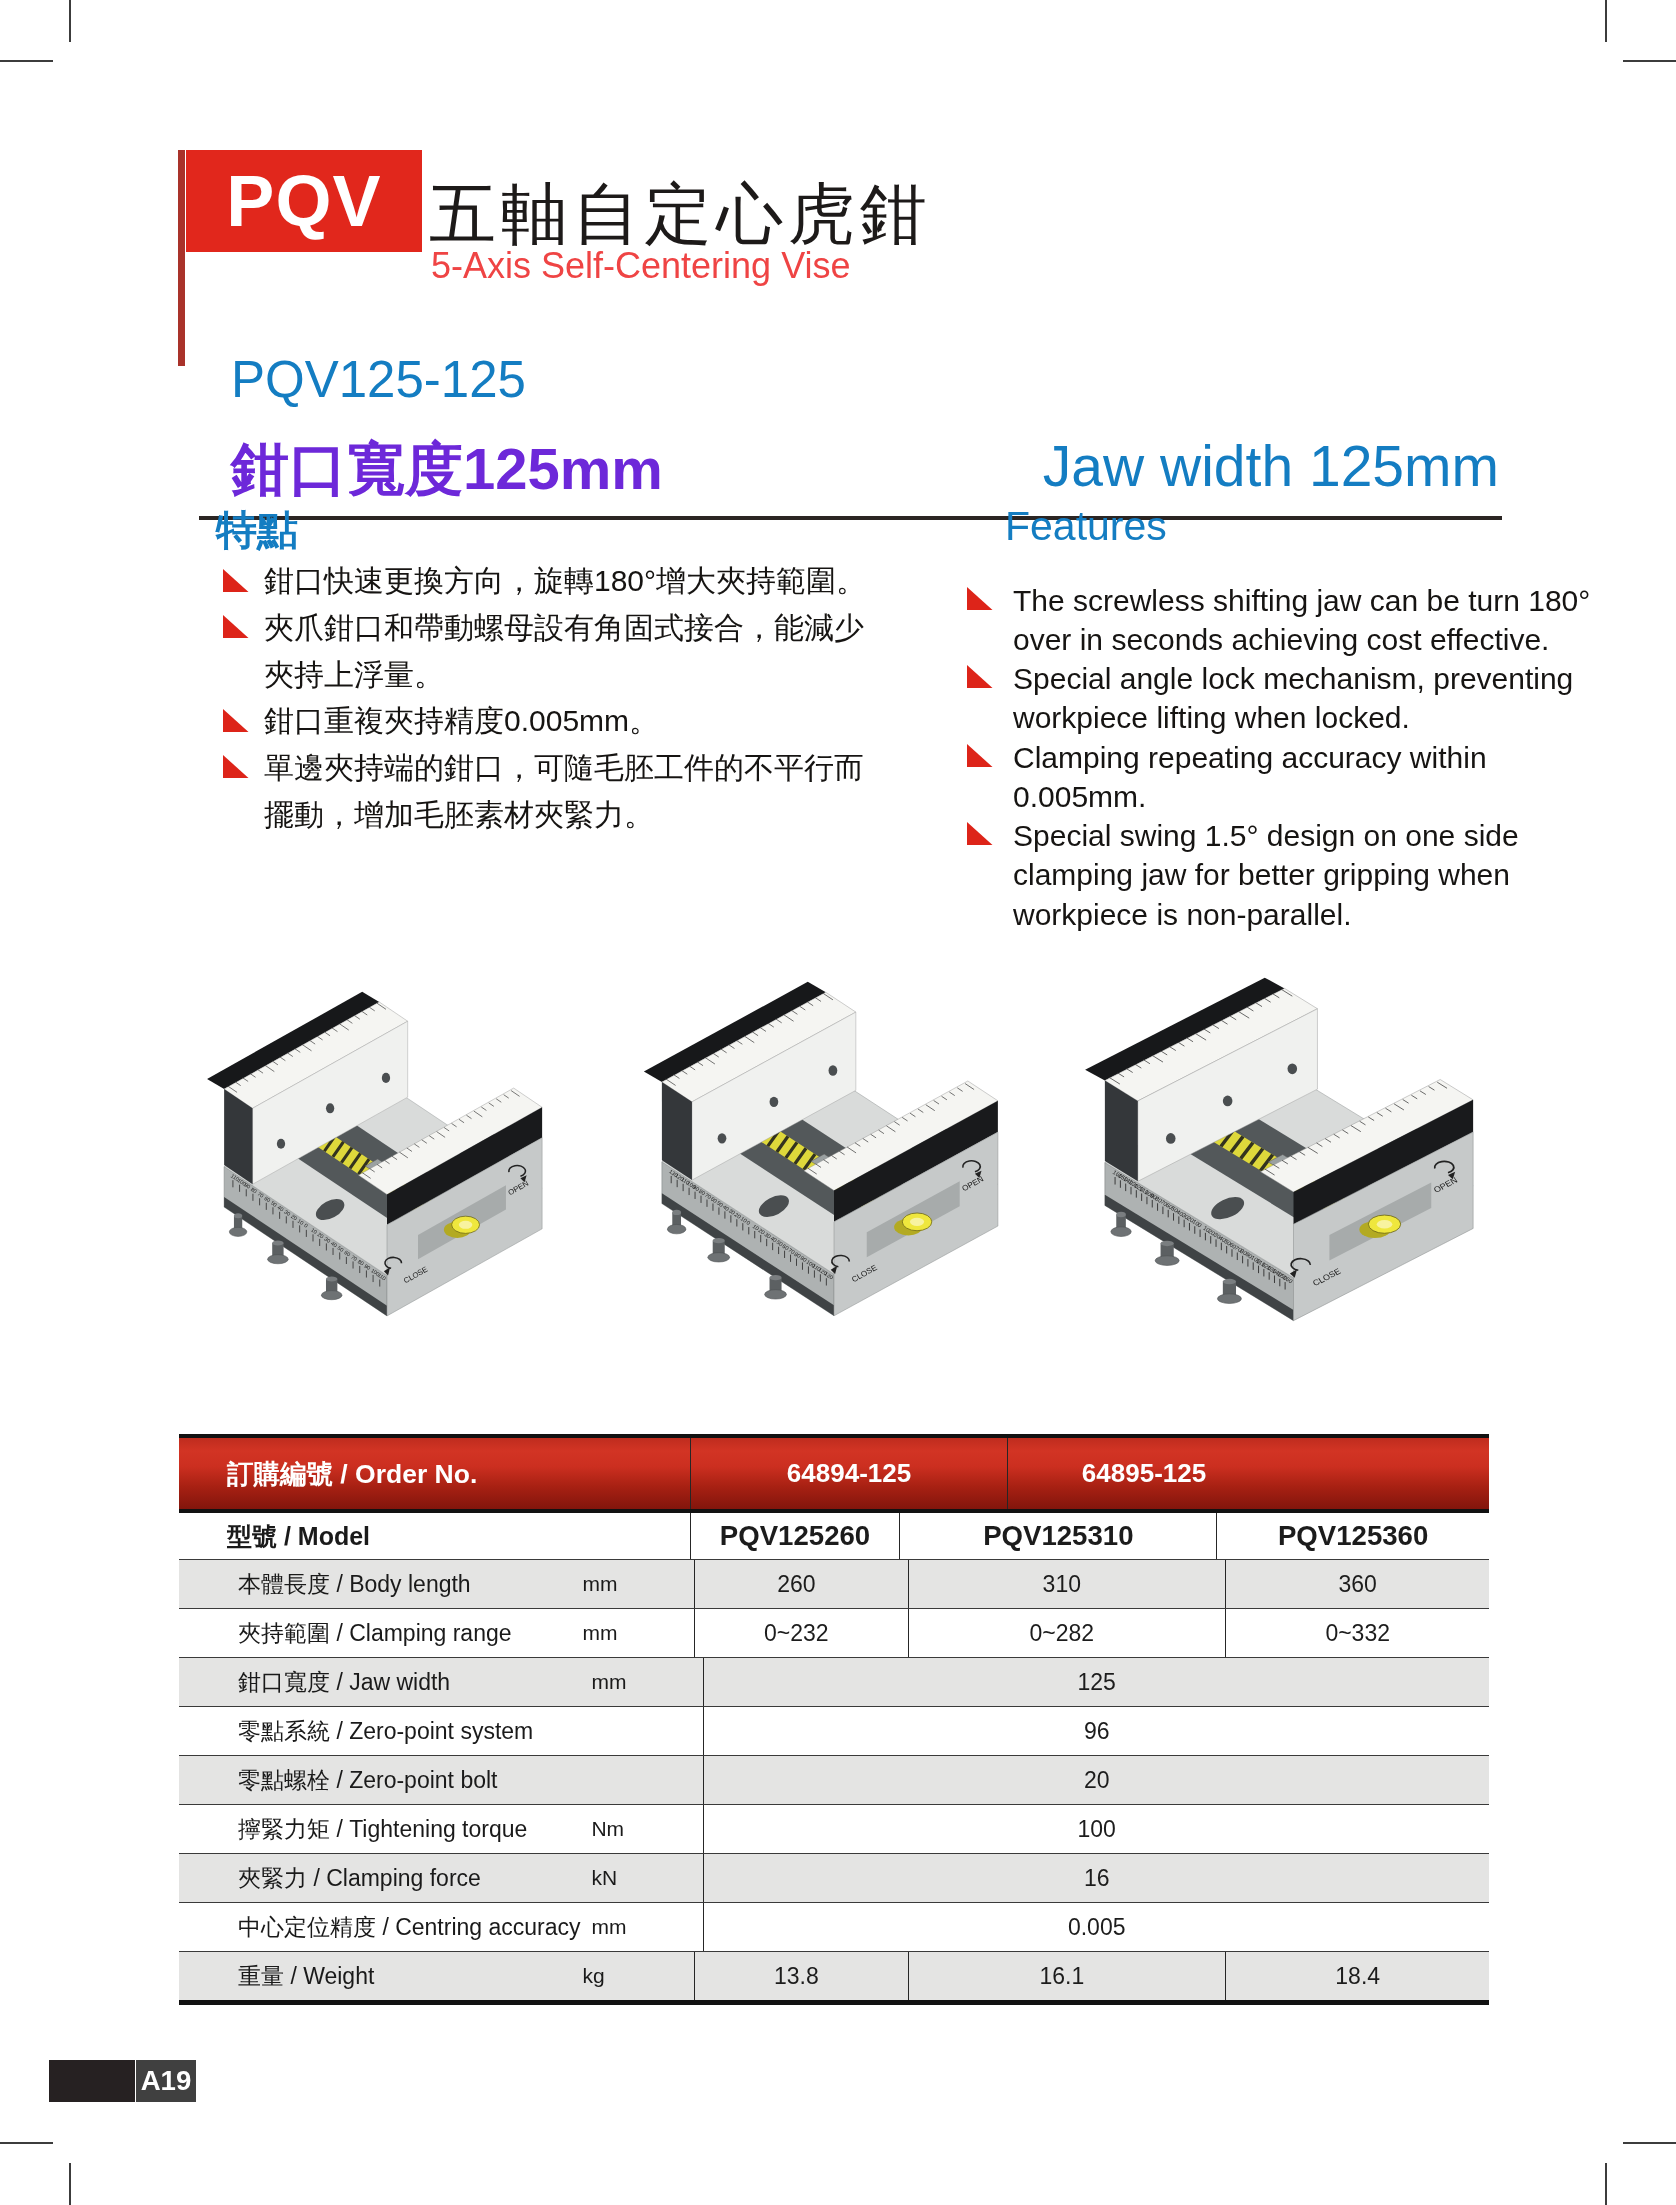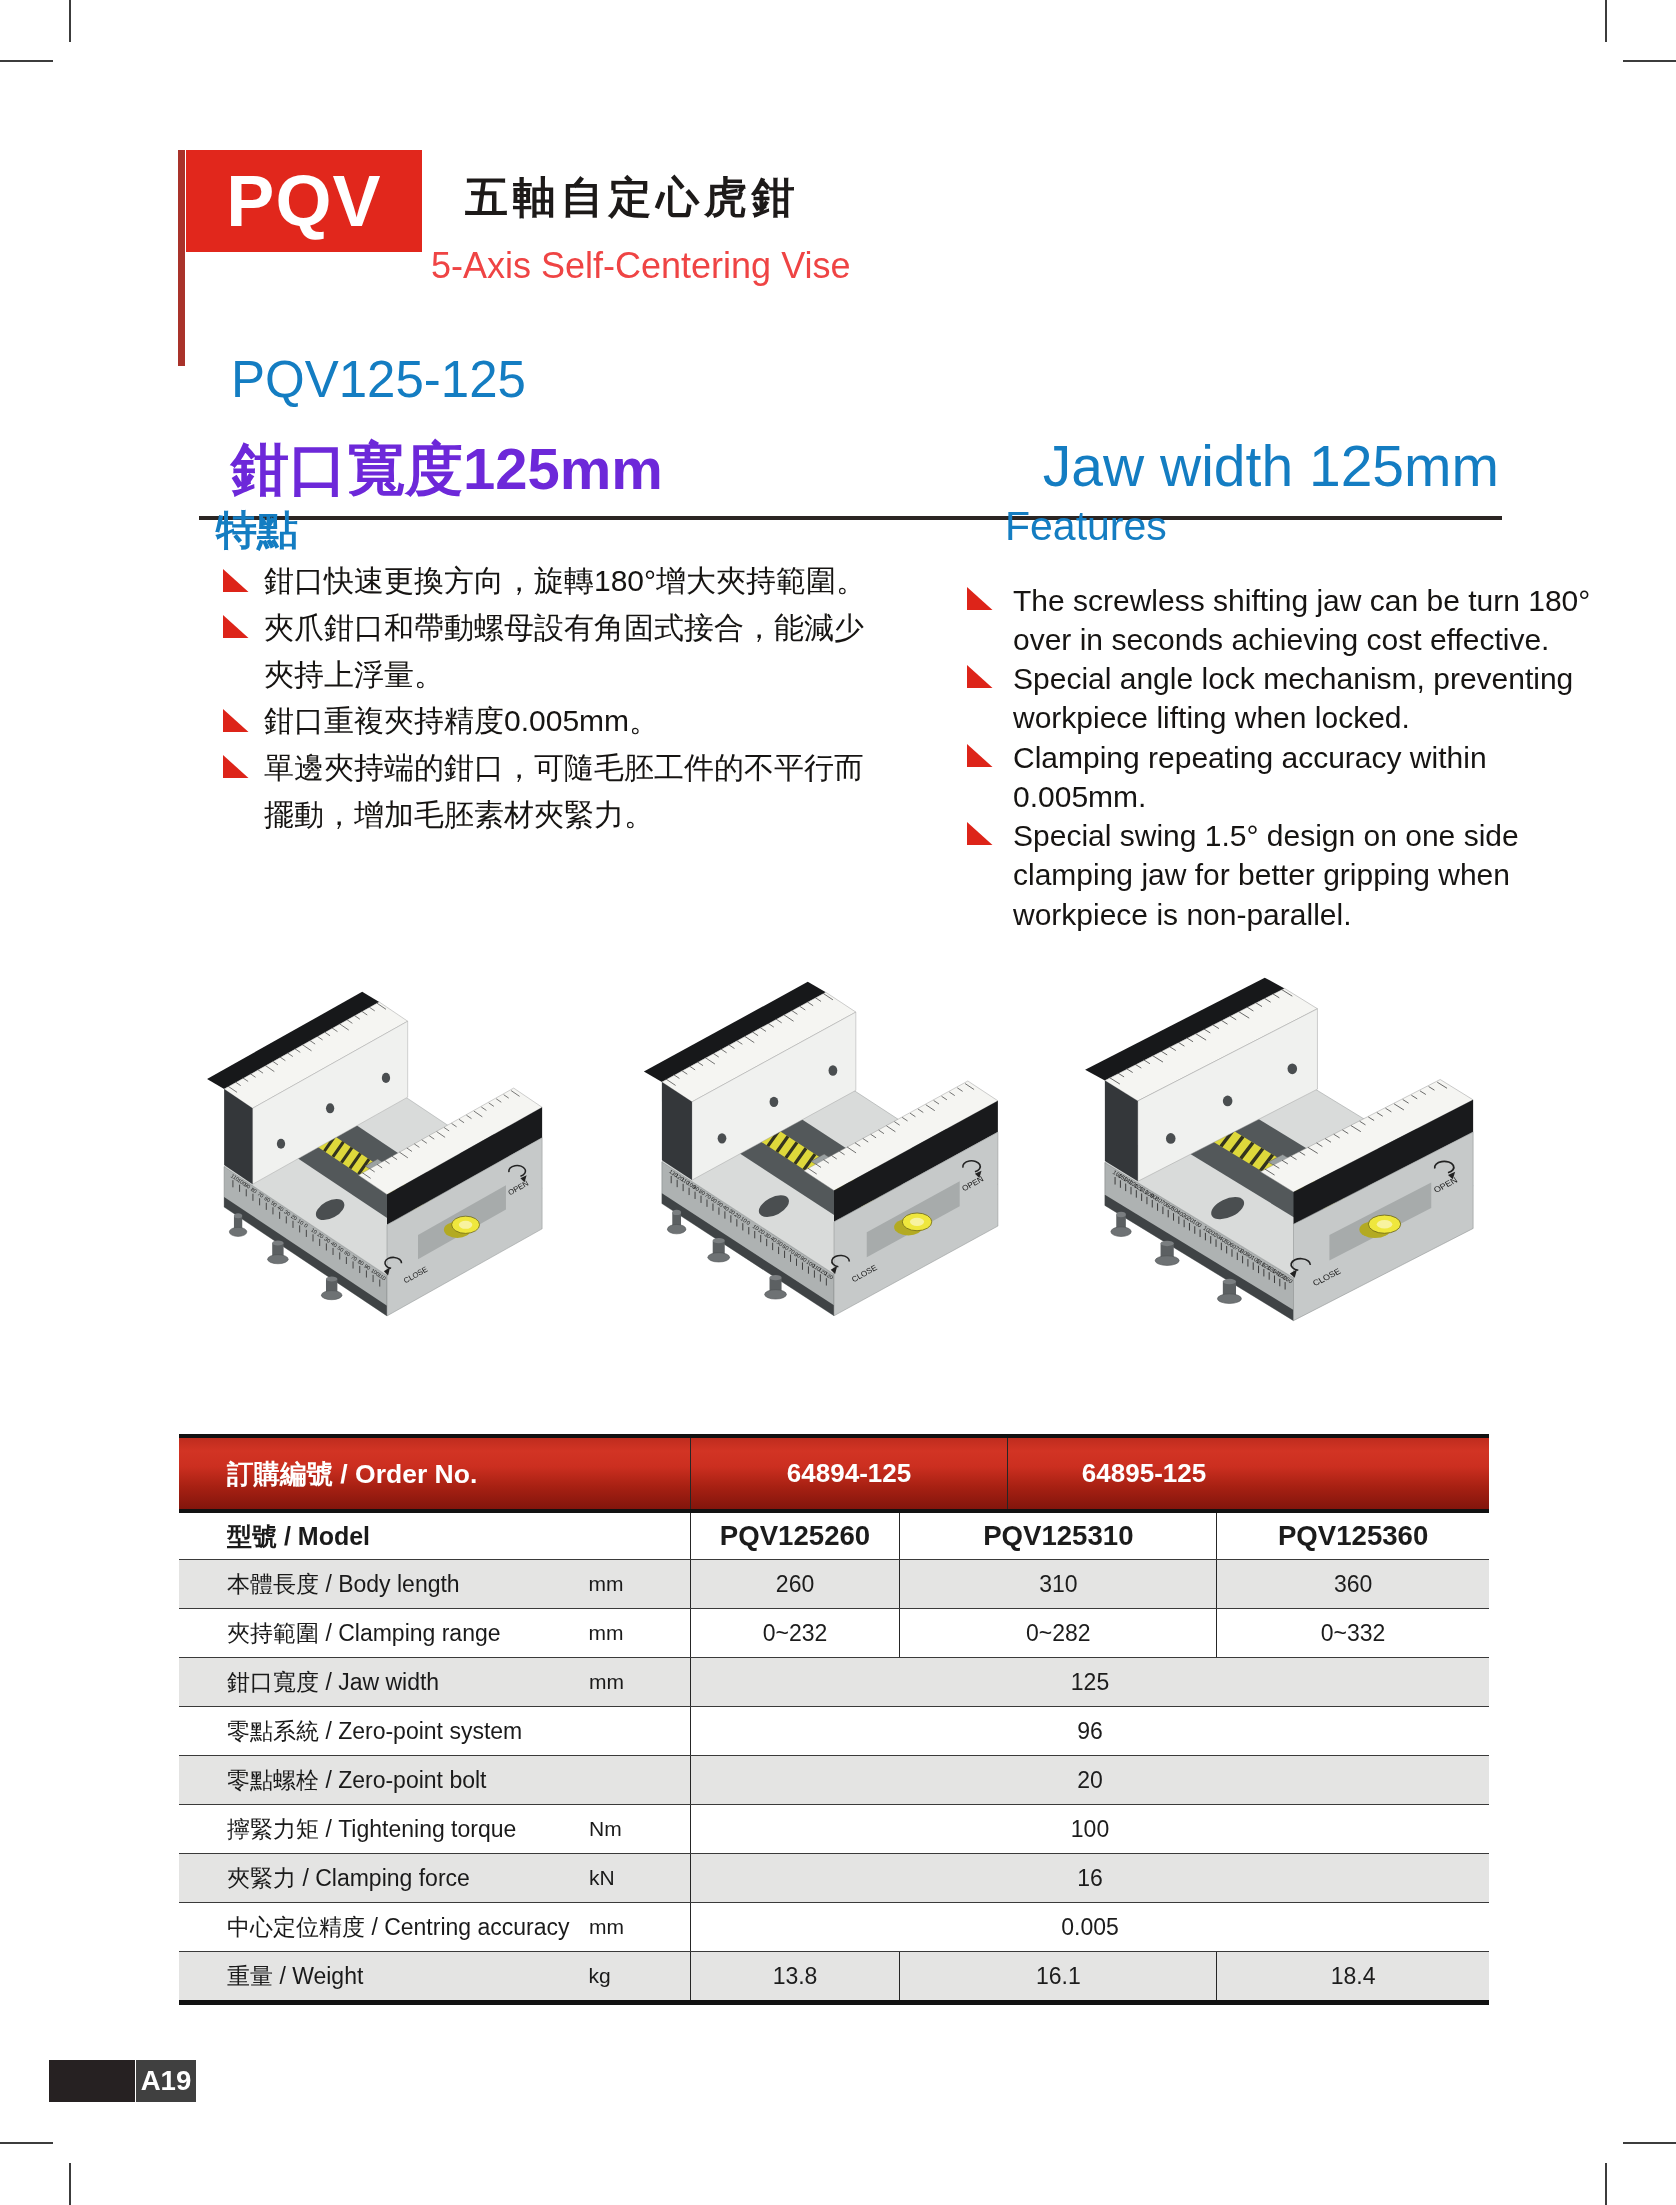"五軸自定心虎鉗" .title-zh { font-size: 43px -> 67px; font-weight: 700 -> 400; margin-left: 36px -> none }
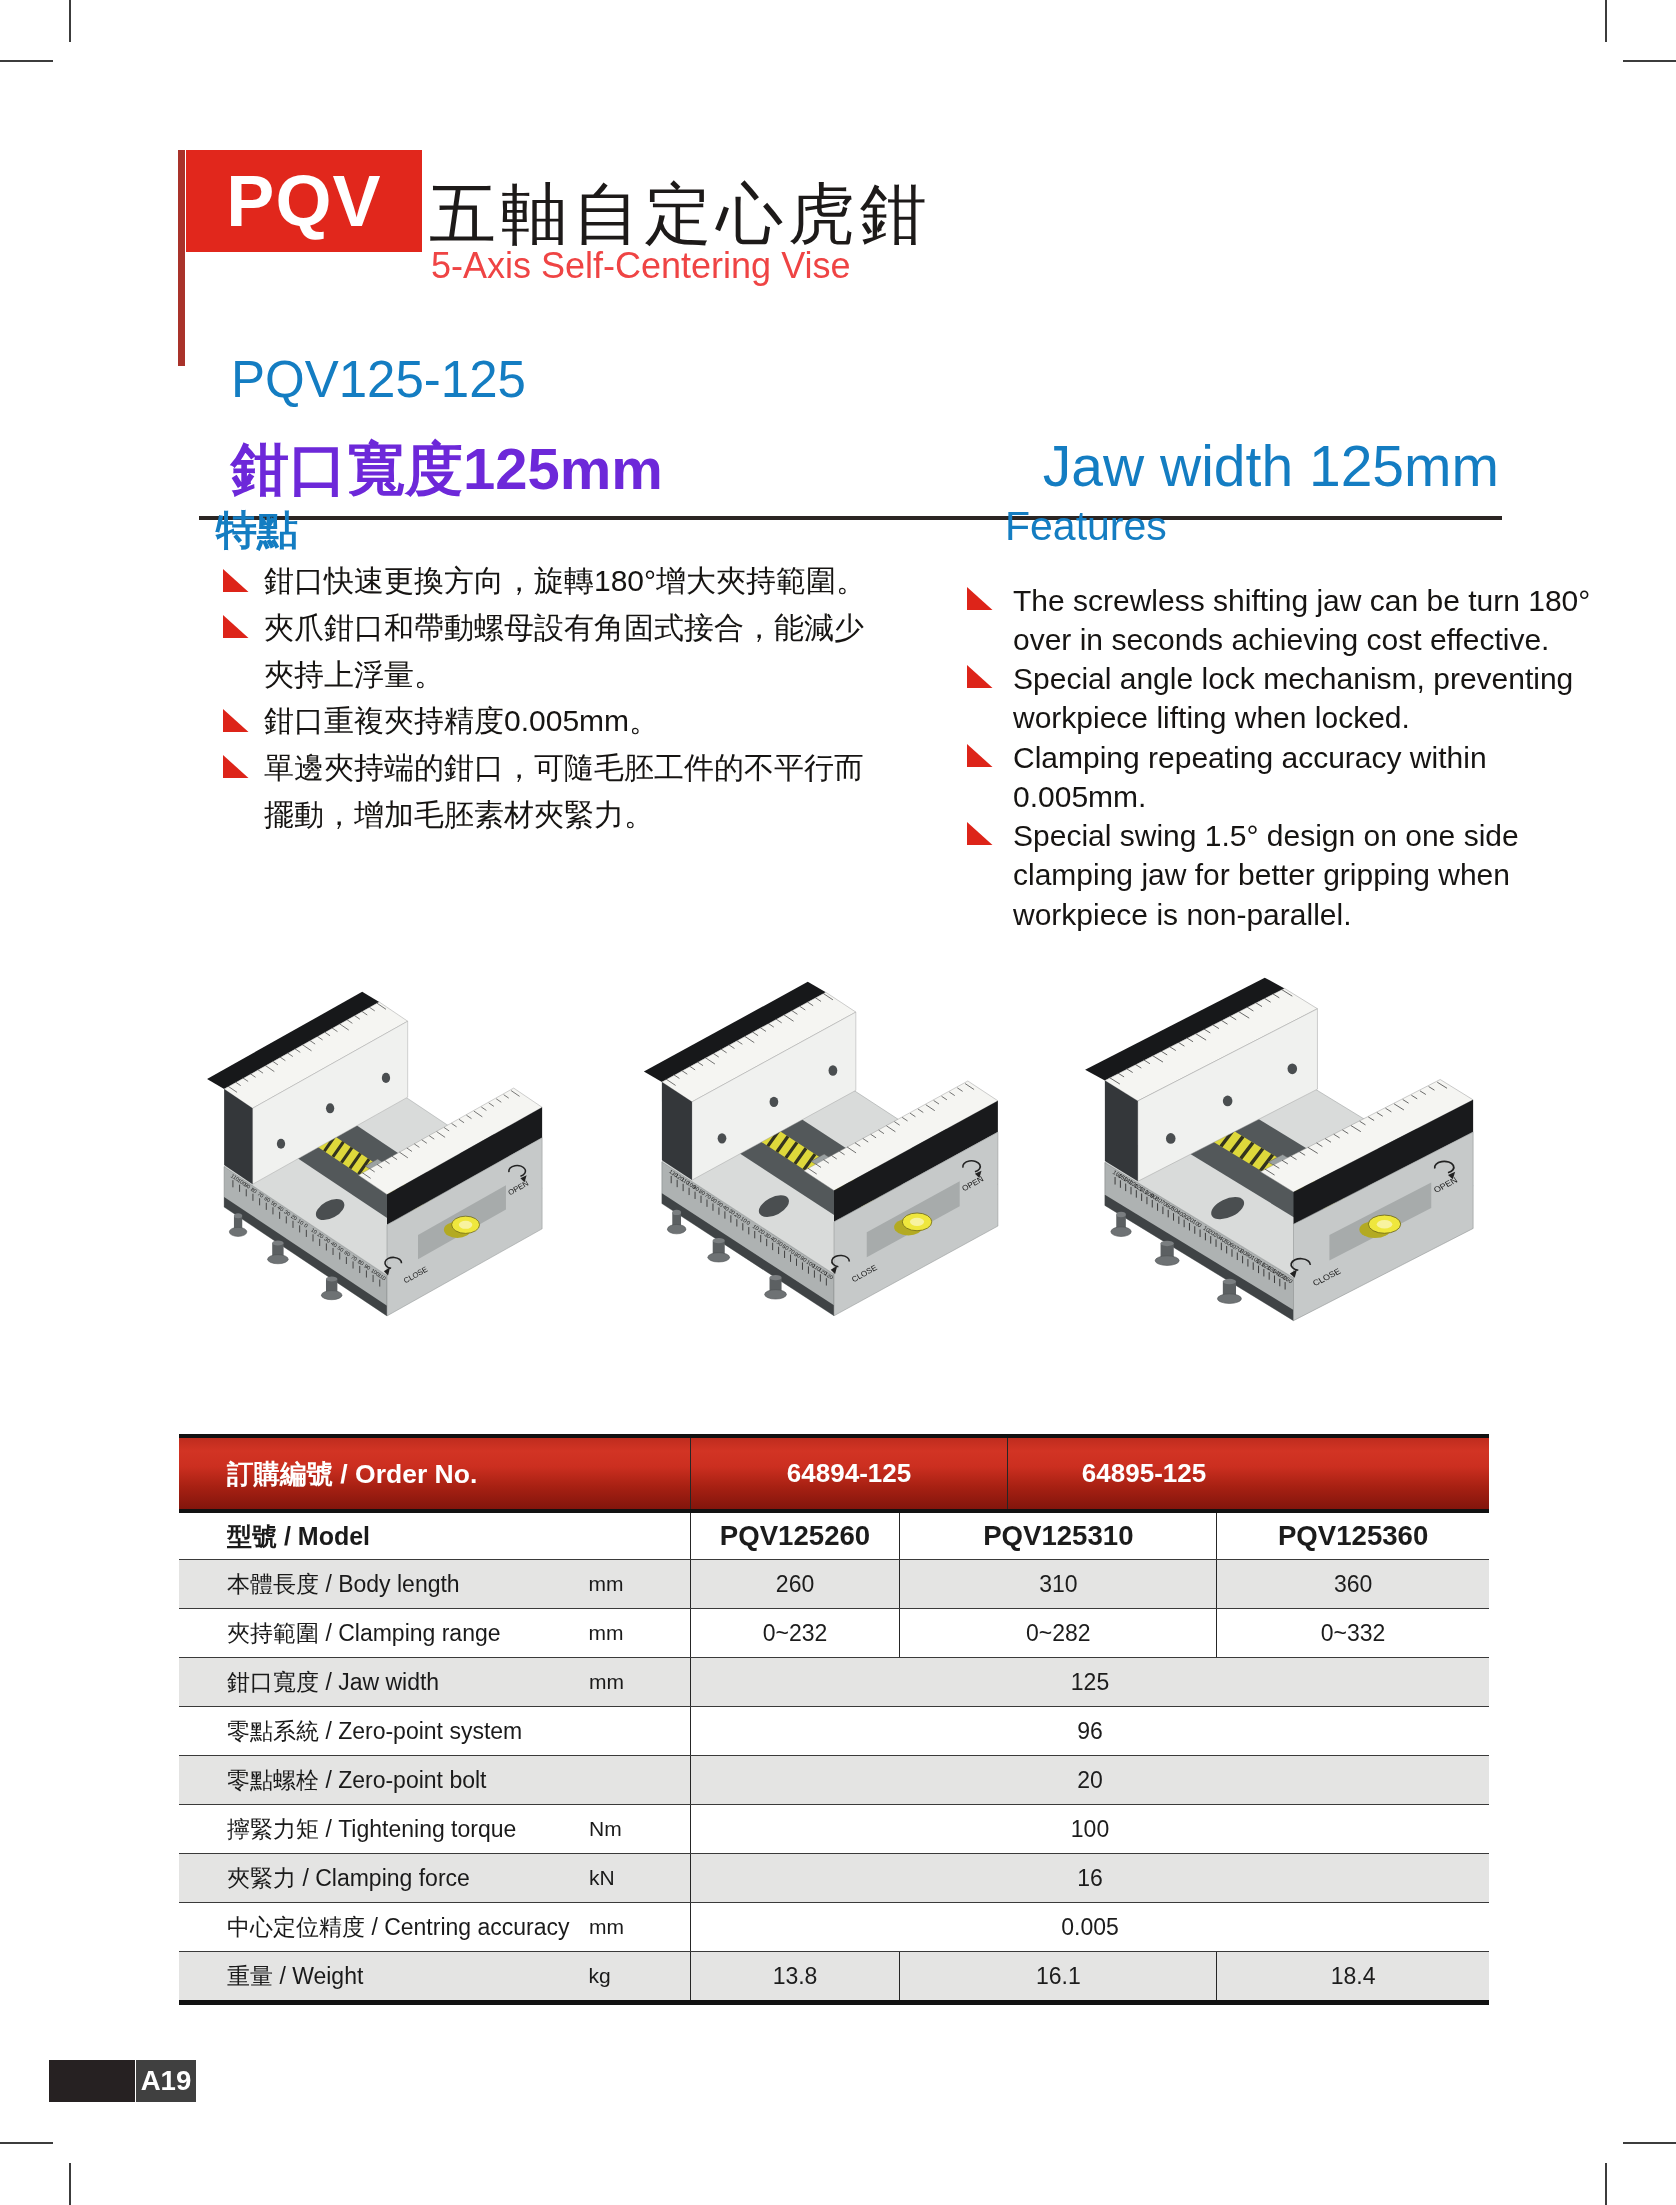"本體長度 / Body length" .t-row.spec .cell { margin-left: none -> 11px }
